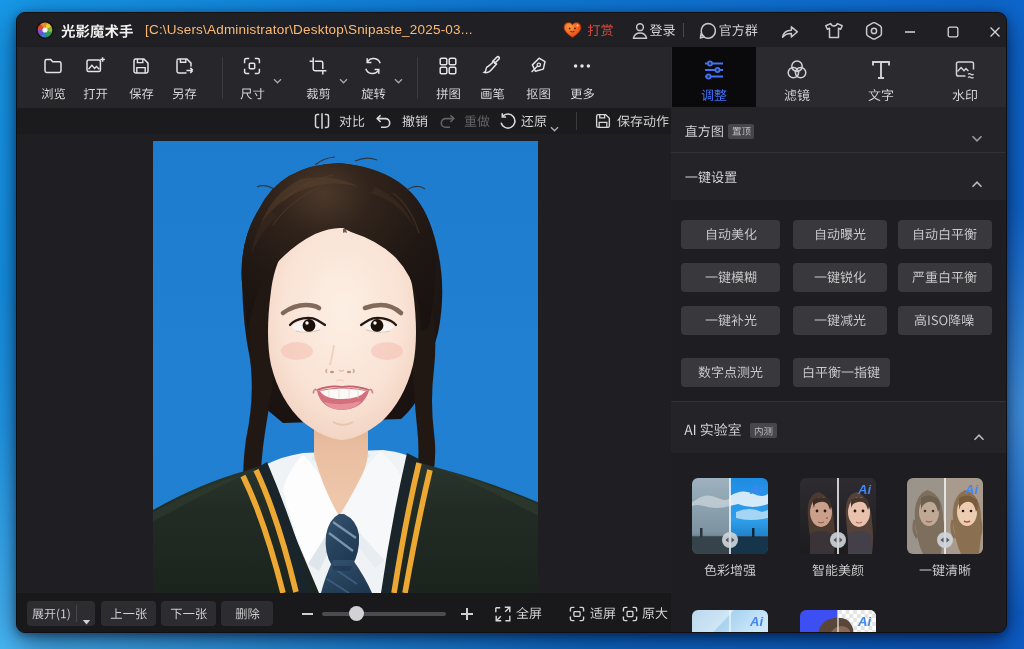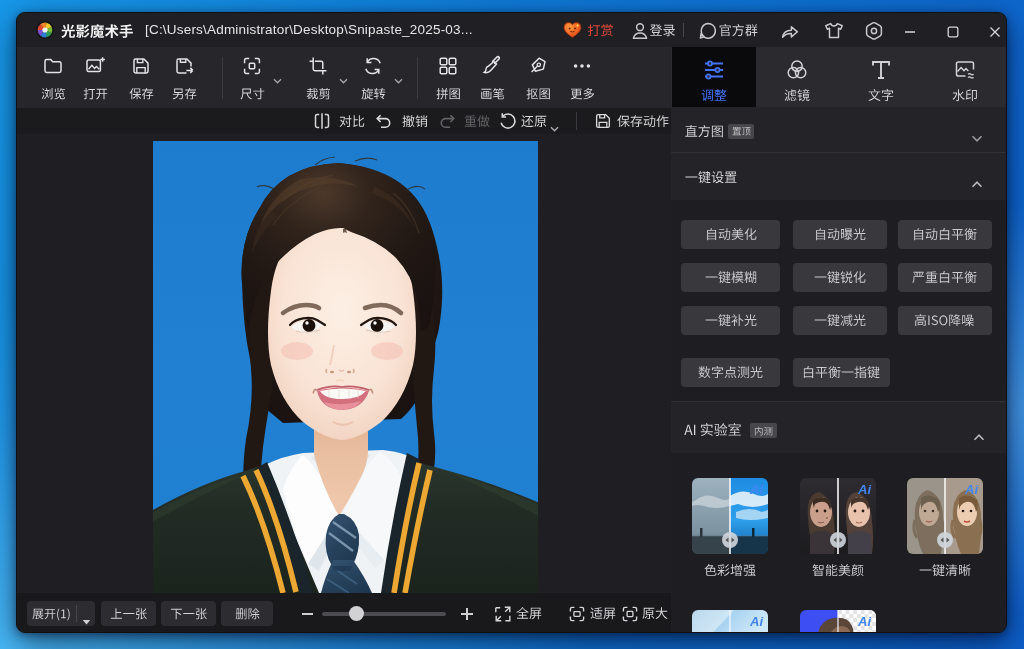"[C:\Users\Administrator\Desktop\Snipaste" div.abs { color: #e5e5e5 -> #fdba74 }
